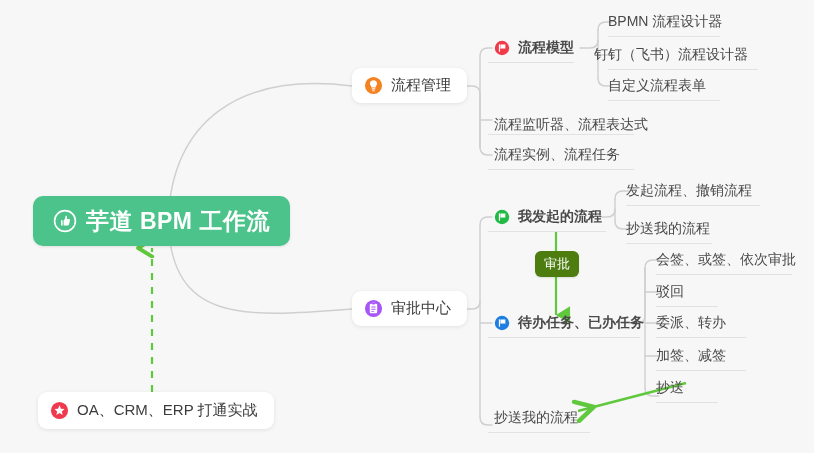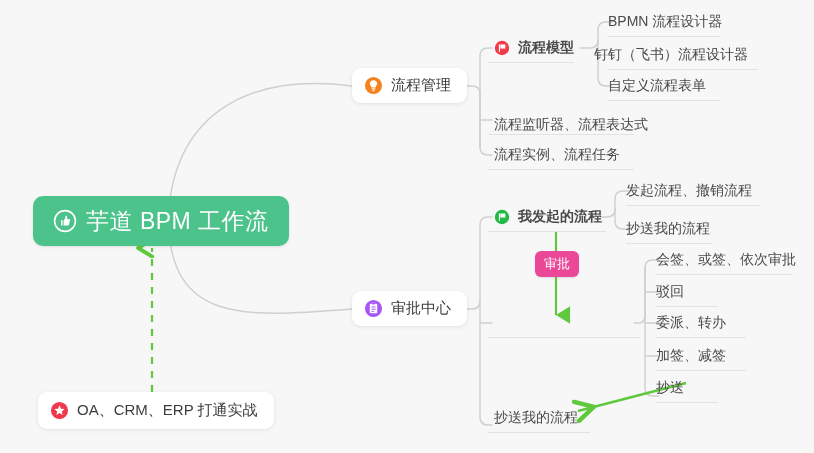"芋道 BPM 工作流" div.node { font-weight: none -> bold }
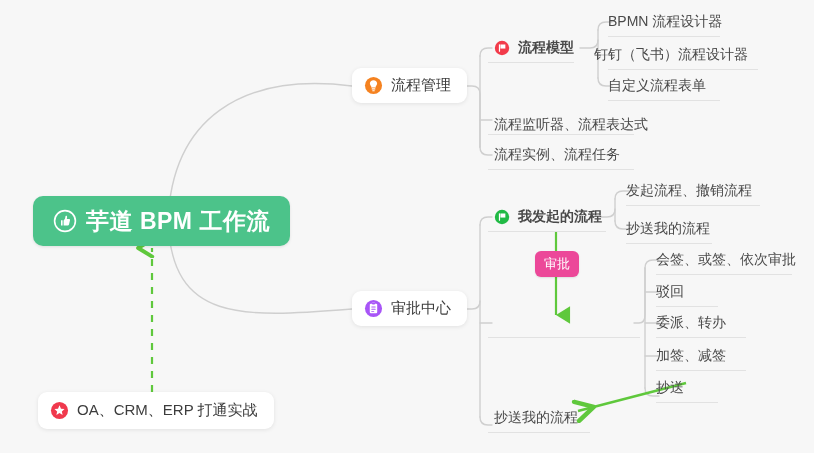"审批" .tag { background: #ec4899 -> #4d7c0f }
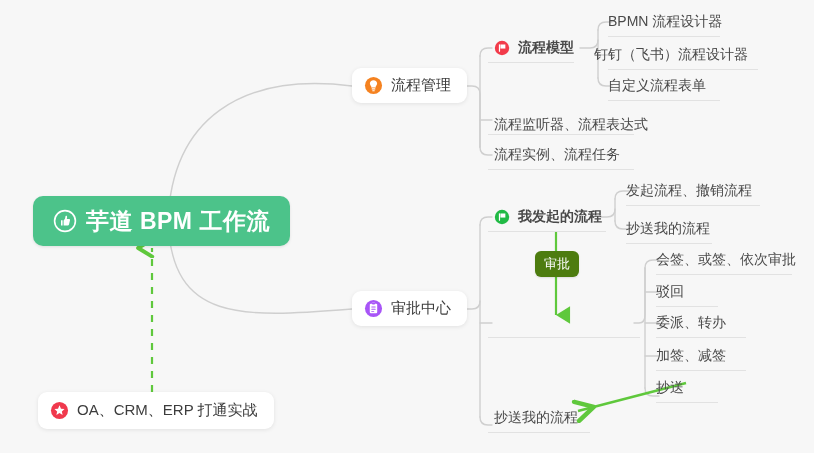"待办任务、已办任务" div.node { html: none -> <div> <span> <svg> <circle></circle> <rect></rect> <path></path> </svg> </span> <span>待办任务、已办任务</span> </div> }
